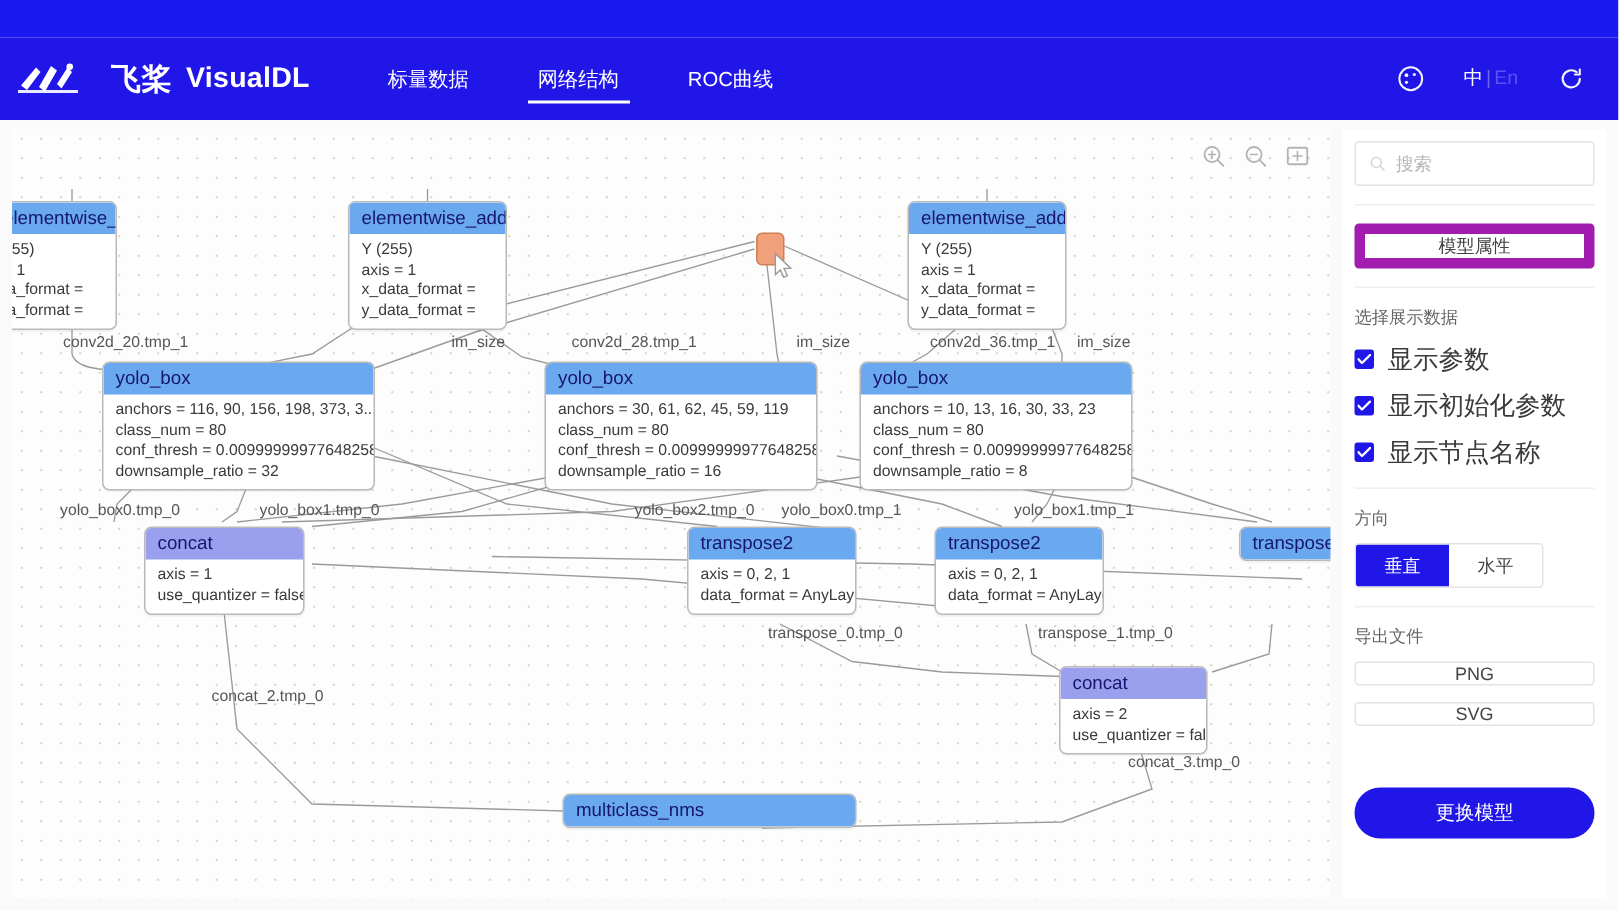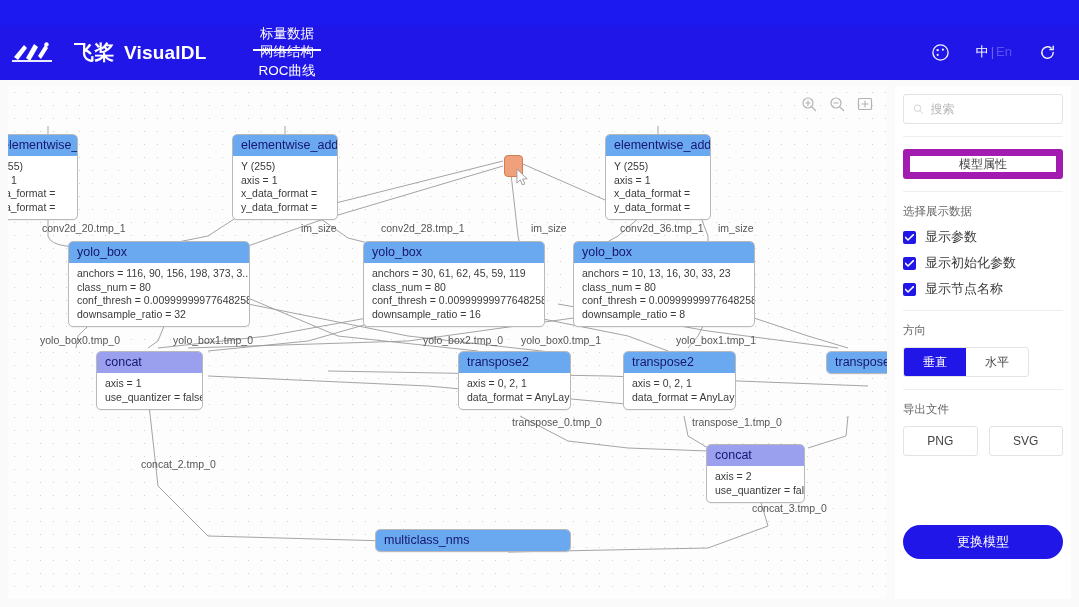"标量数据" .nav { flex-direction: column -> none }
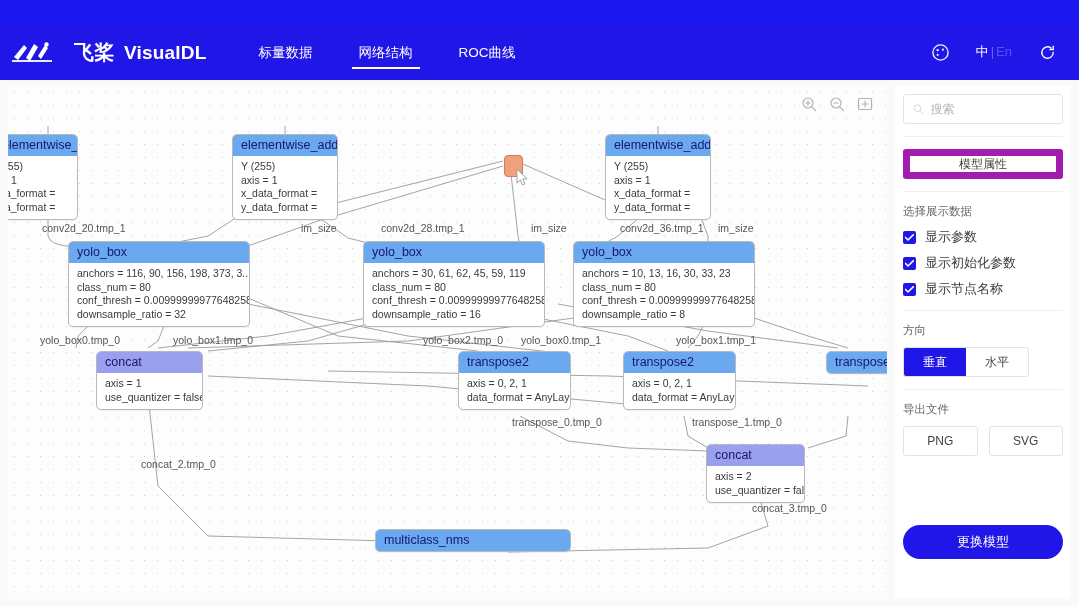"显示参数" .sb-check span { font-size: 13px -> 17px }
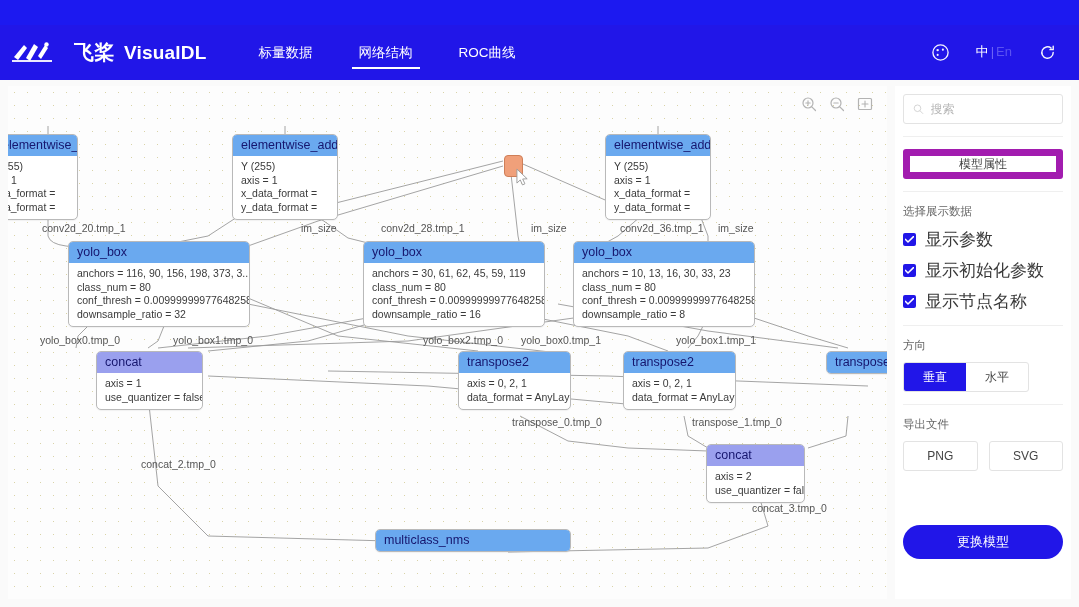"PNG" .exp-row { flex-direction: none -> column }
